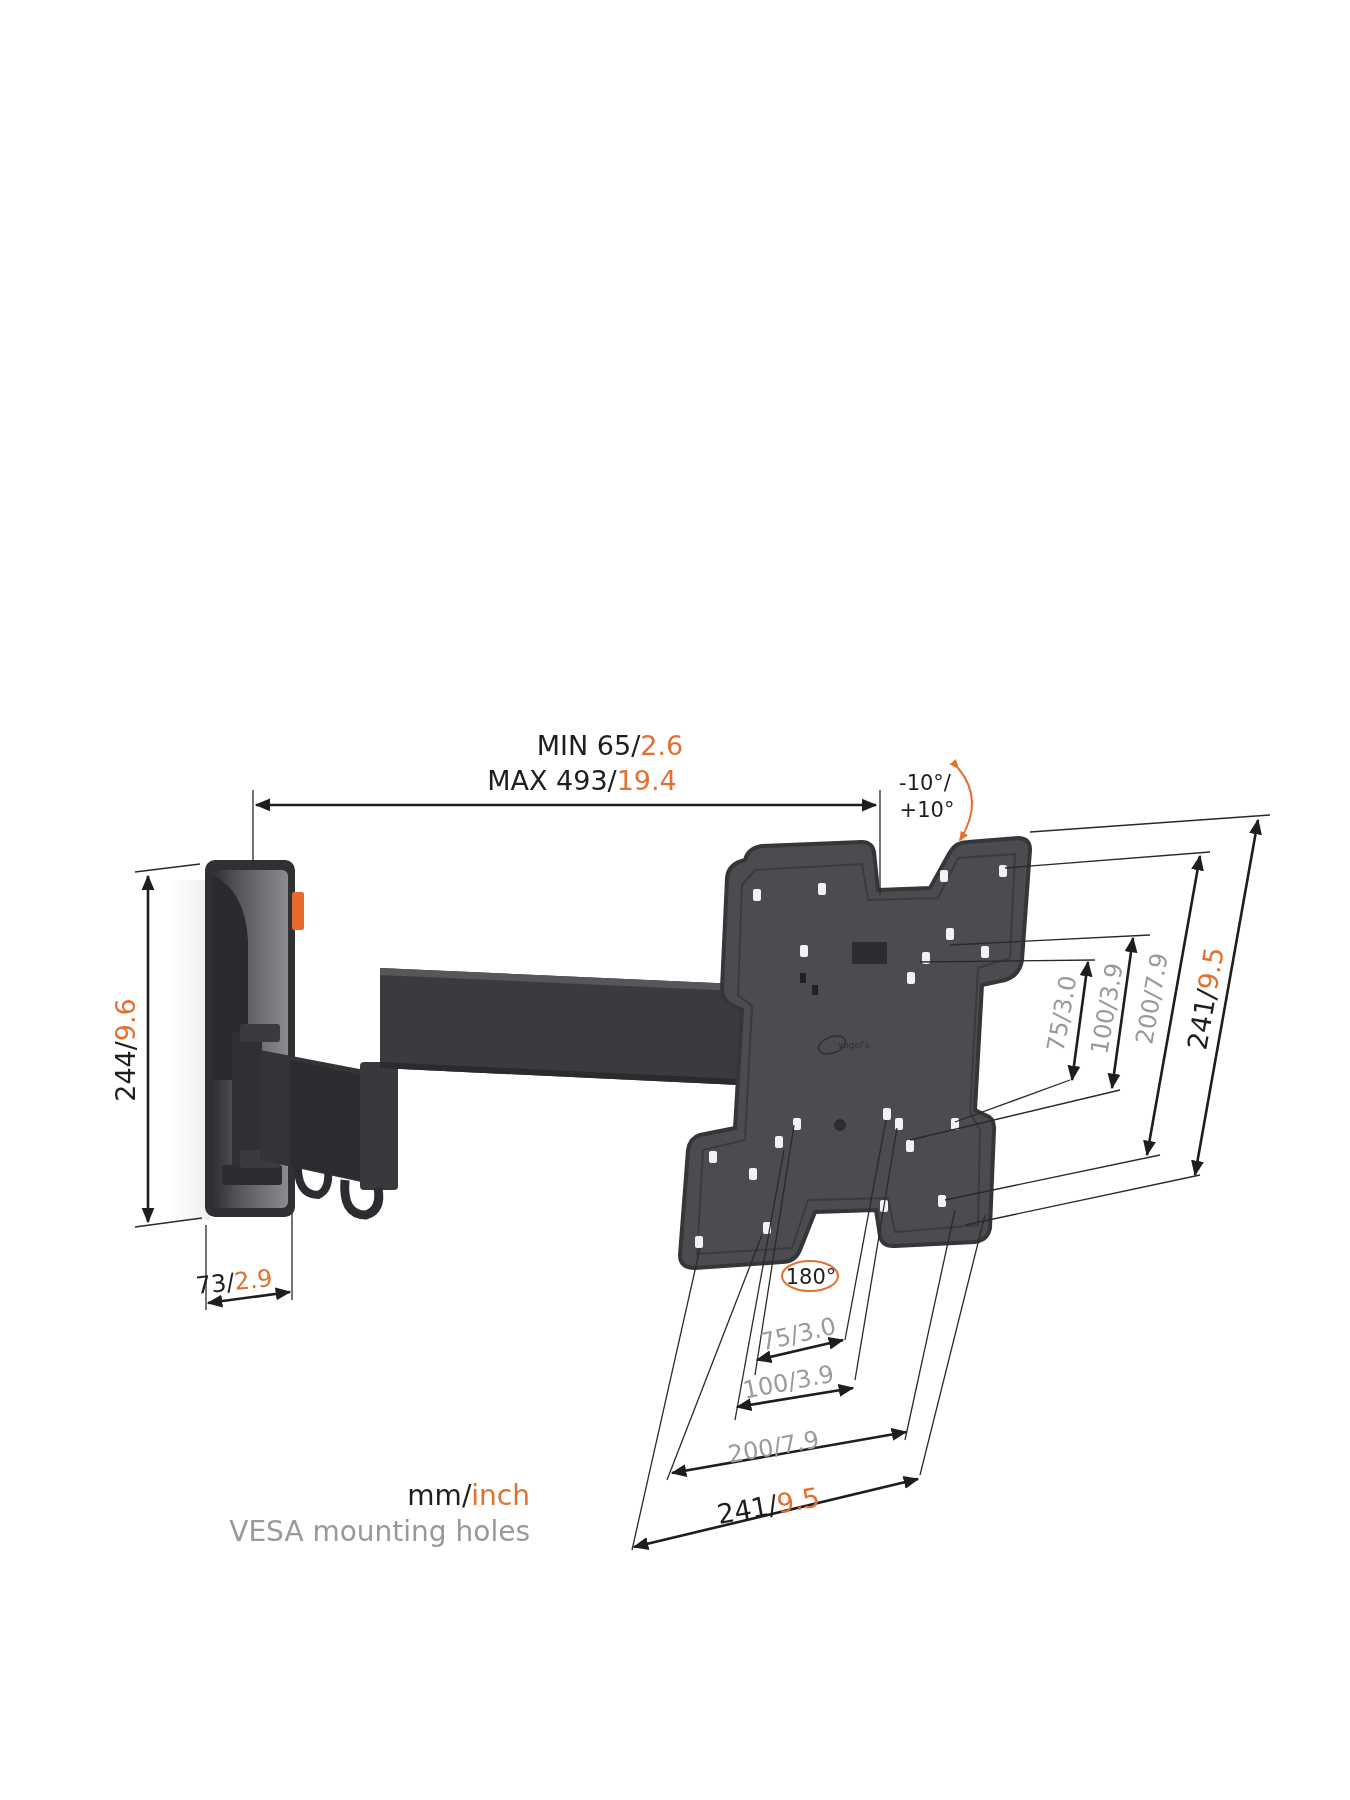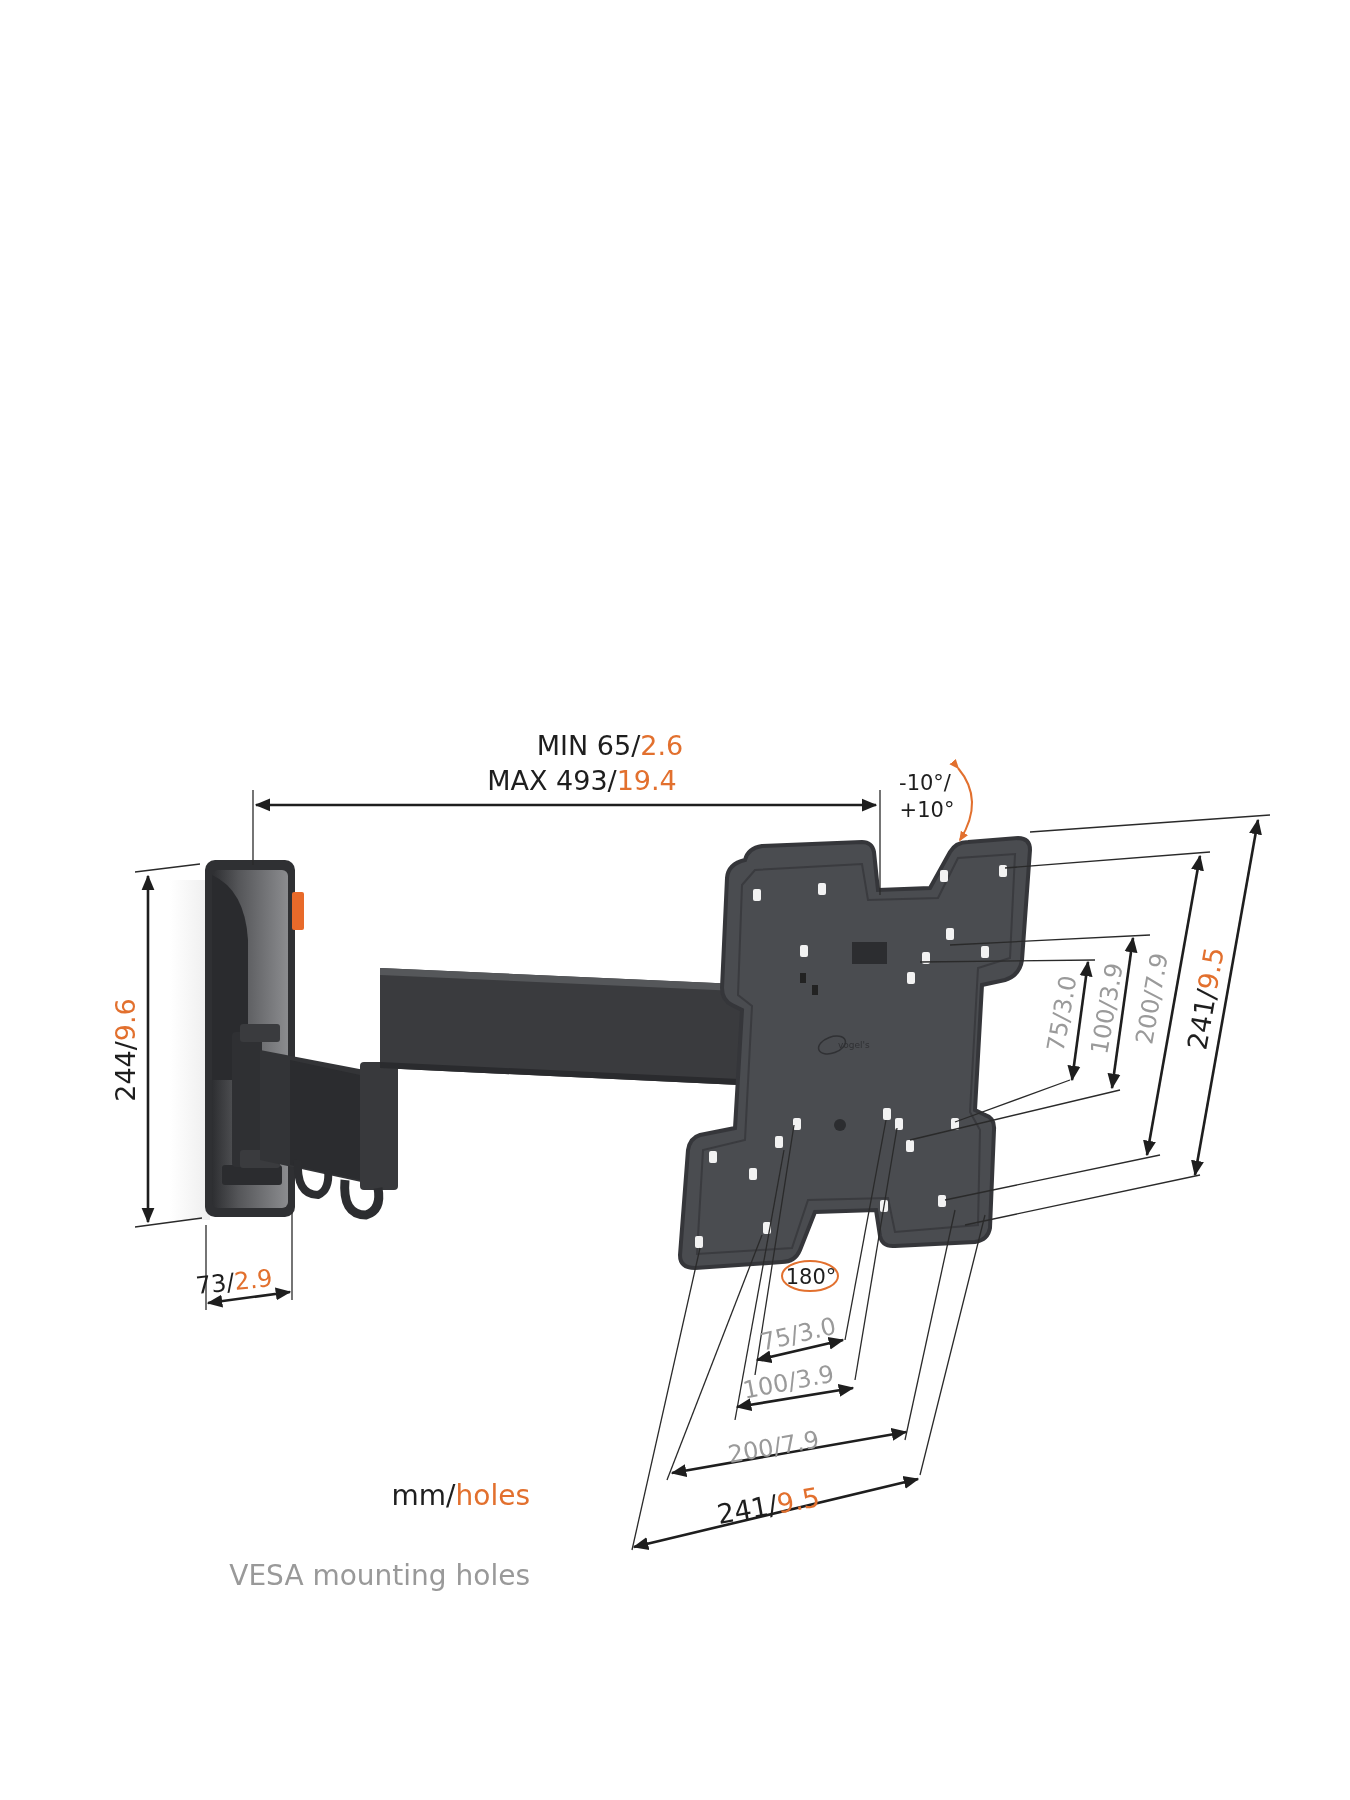"holes" span.inch { text: holes -> inch }
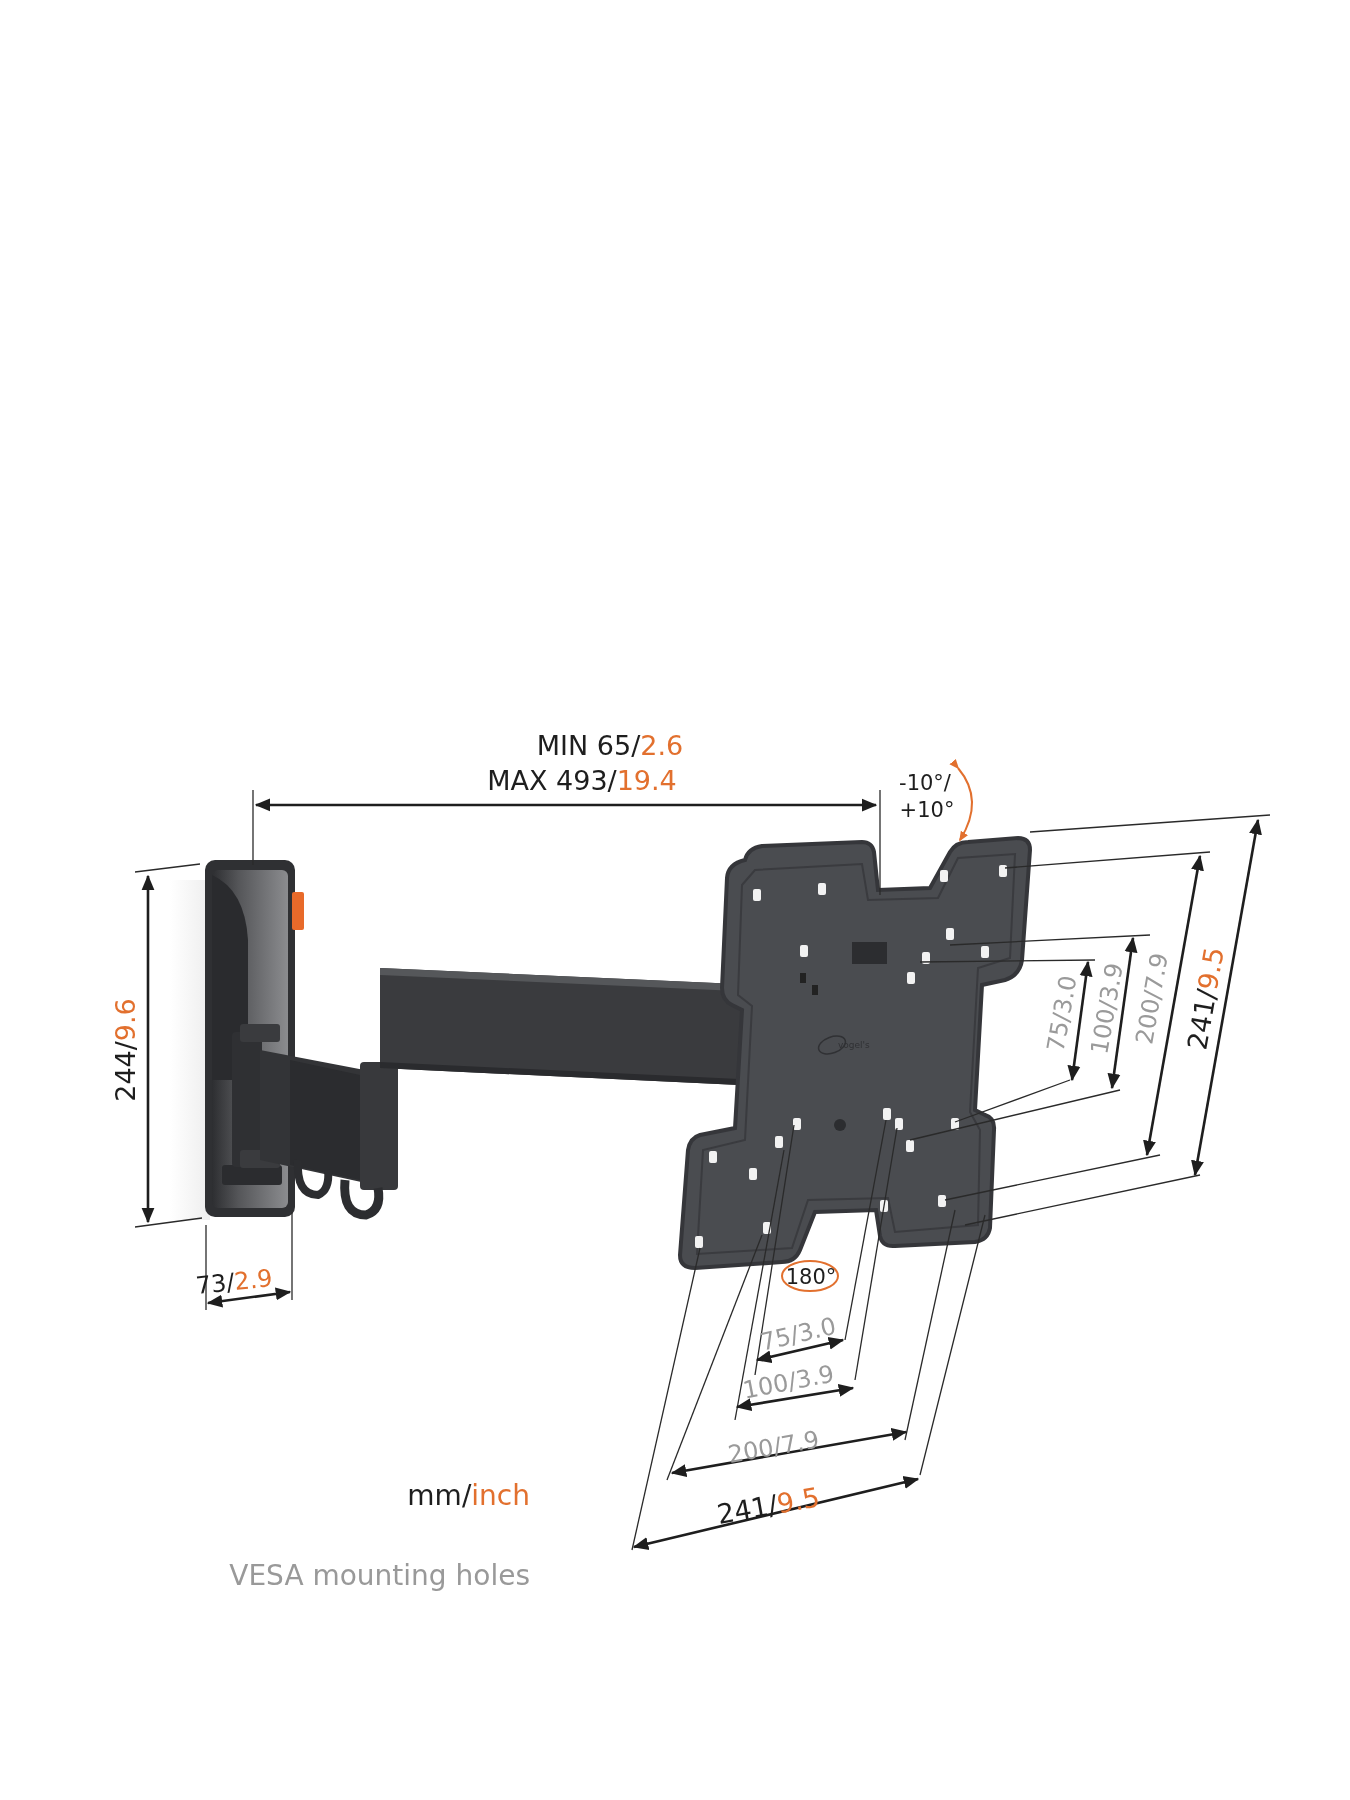"VESA mounting holes" .legend .vesa { margin-top: 44px -> none }
